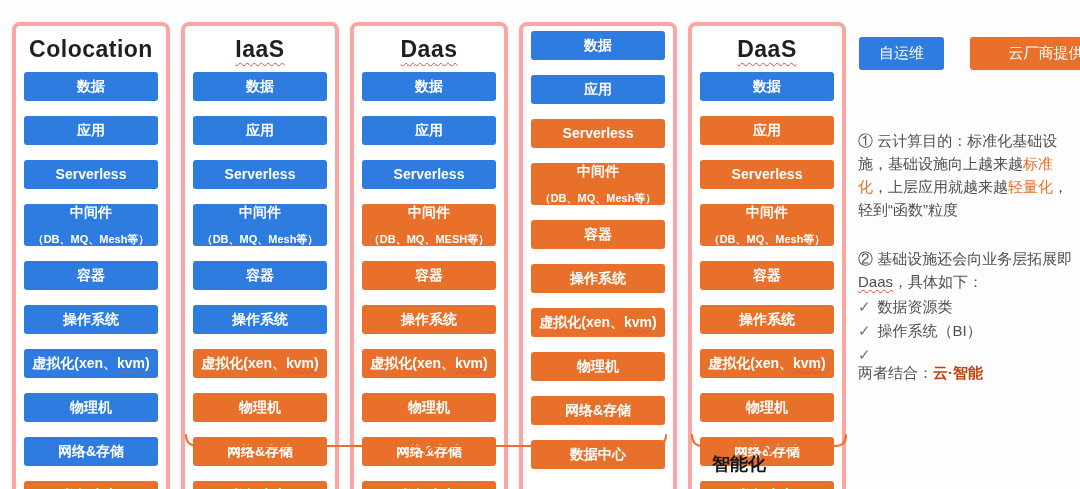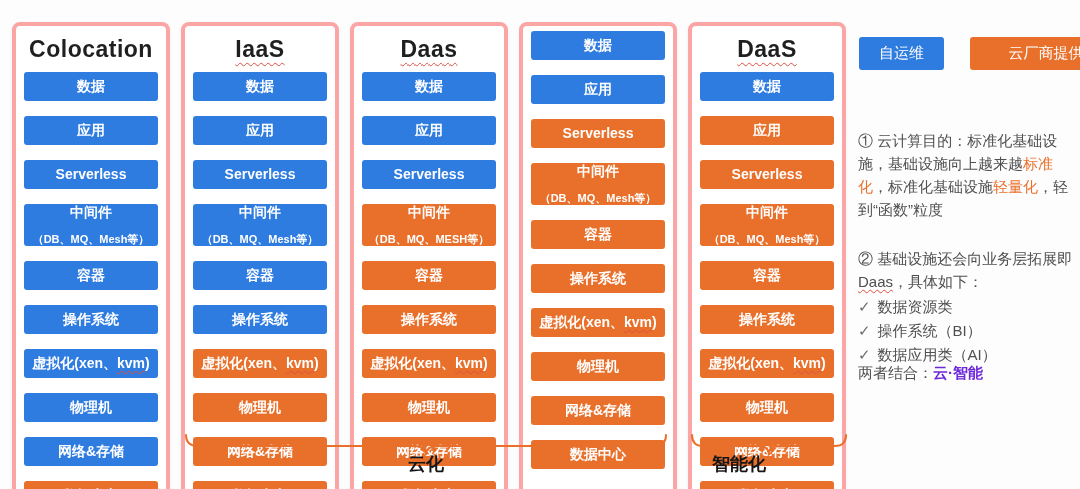"，标准化基础设施" span { text: 标准化基础设施 -> 上层应用就越来越 }
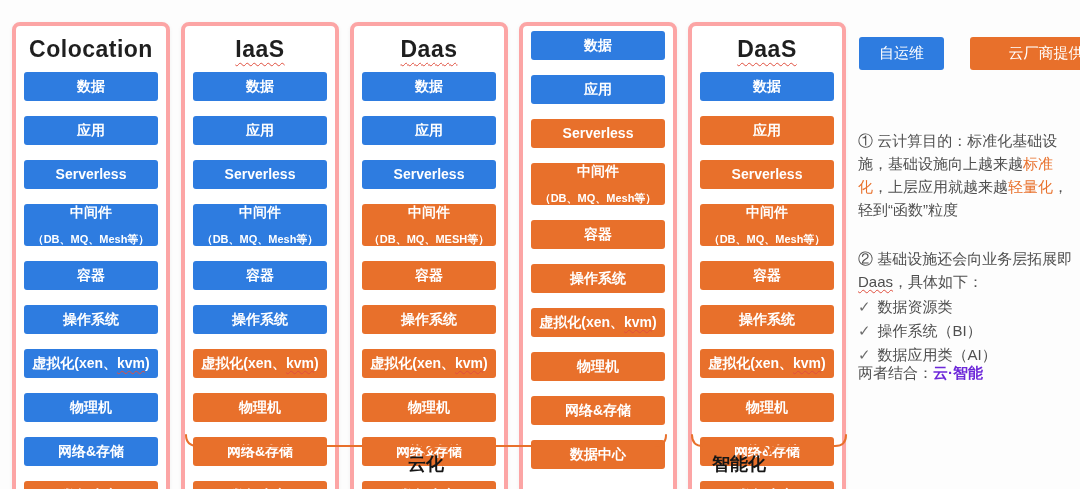"数据应用类（AI）" span { html: <span>数据应用类（AI）</span> -> none }
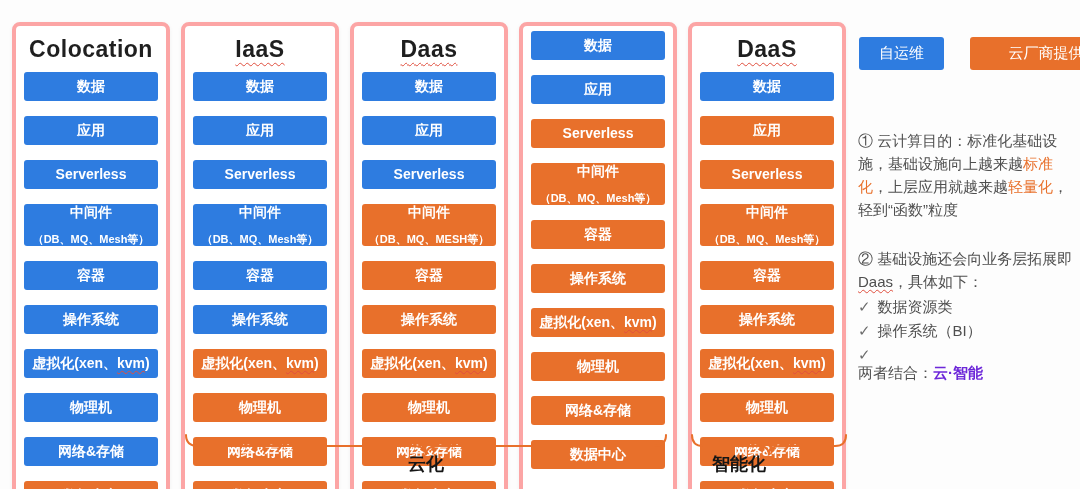"云·智能" .note-3 b { color: #6d28d9 -> #c2410c }
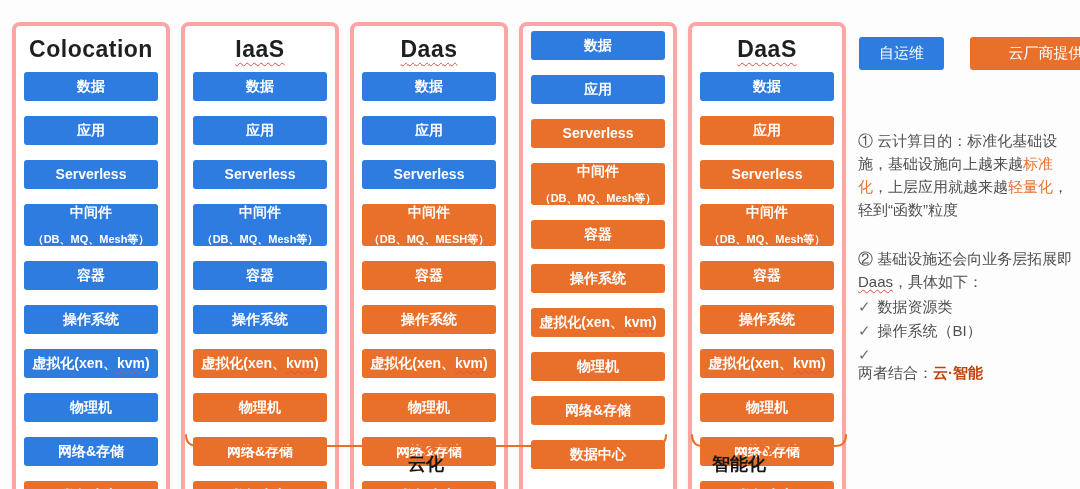"云化" div.brace-label { html: <div>云化</div> -> none }
